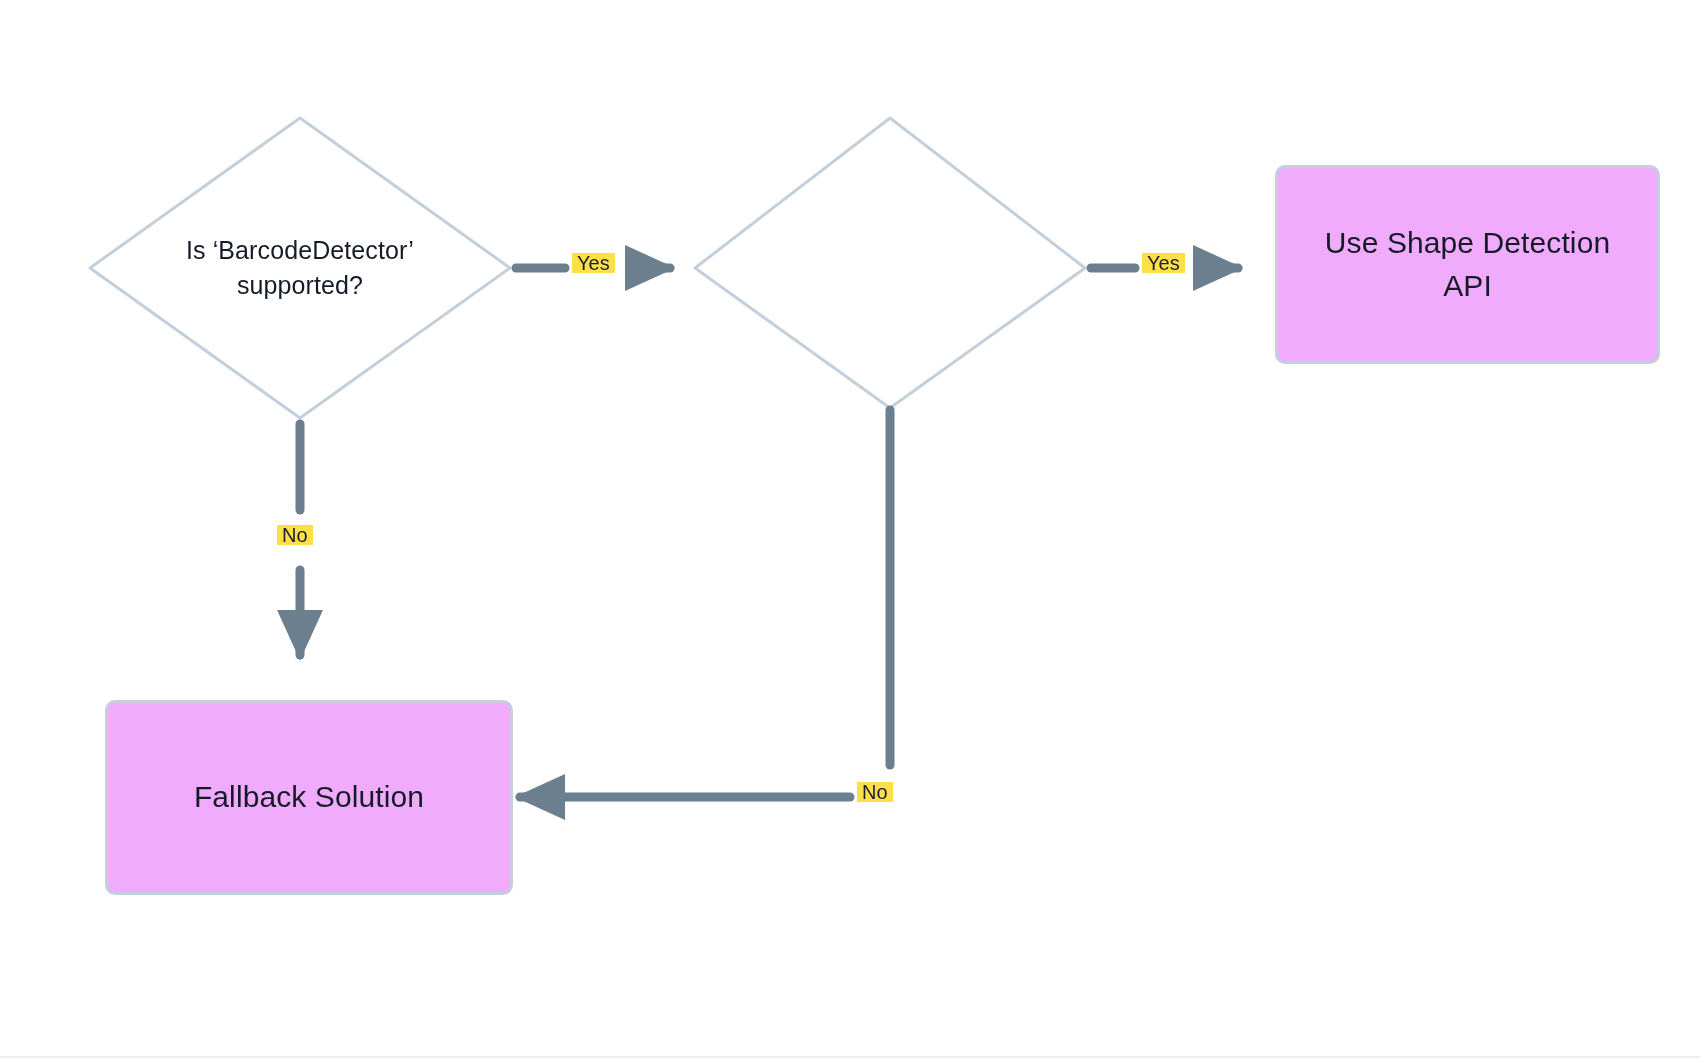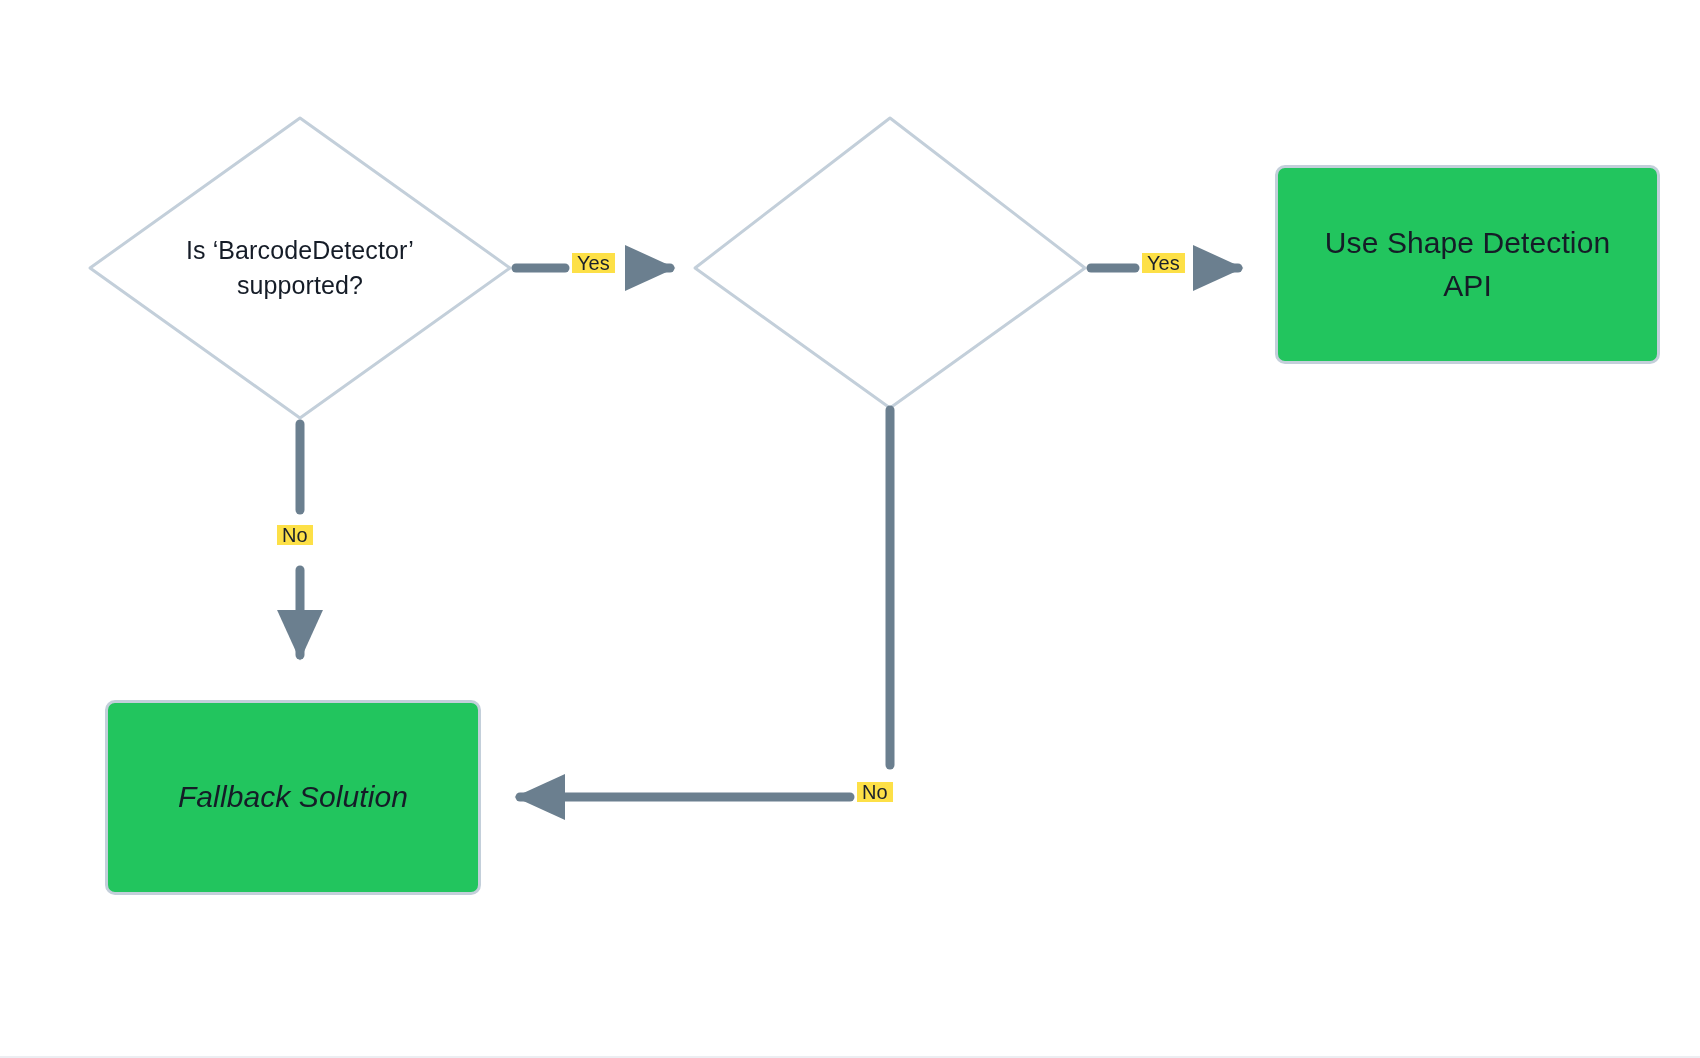"Use Shape Detection" .rect-node { background: #22c55e -> #f0abfc }
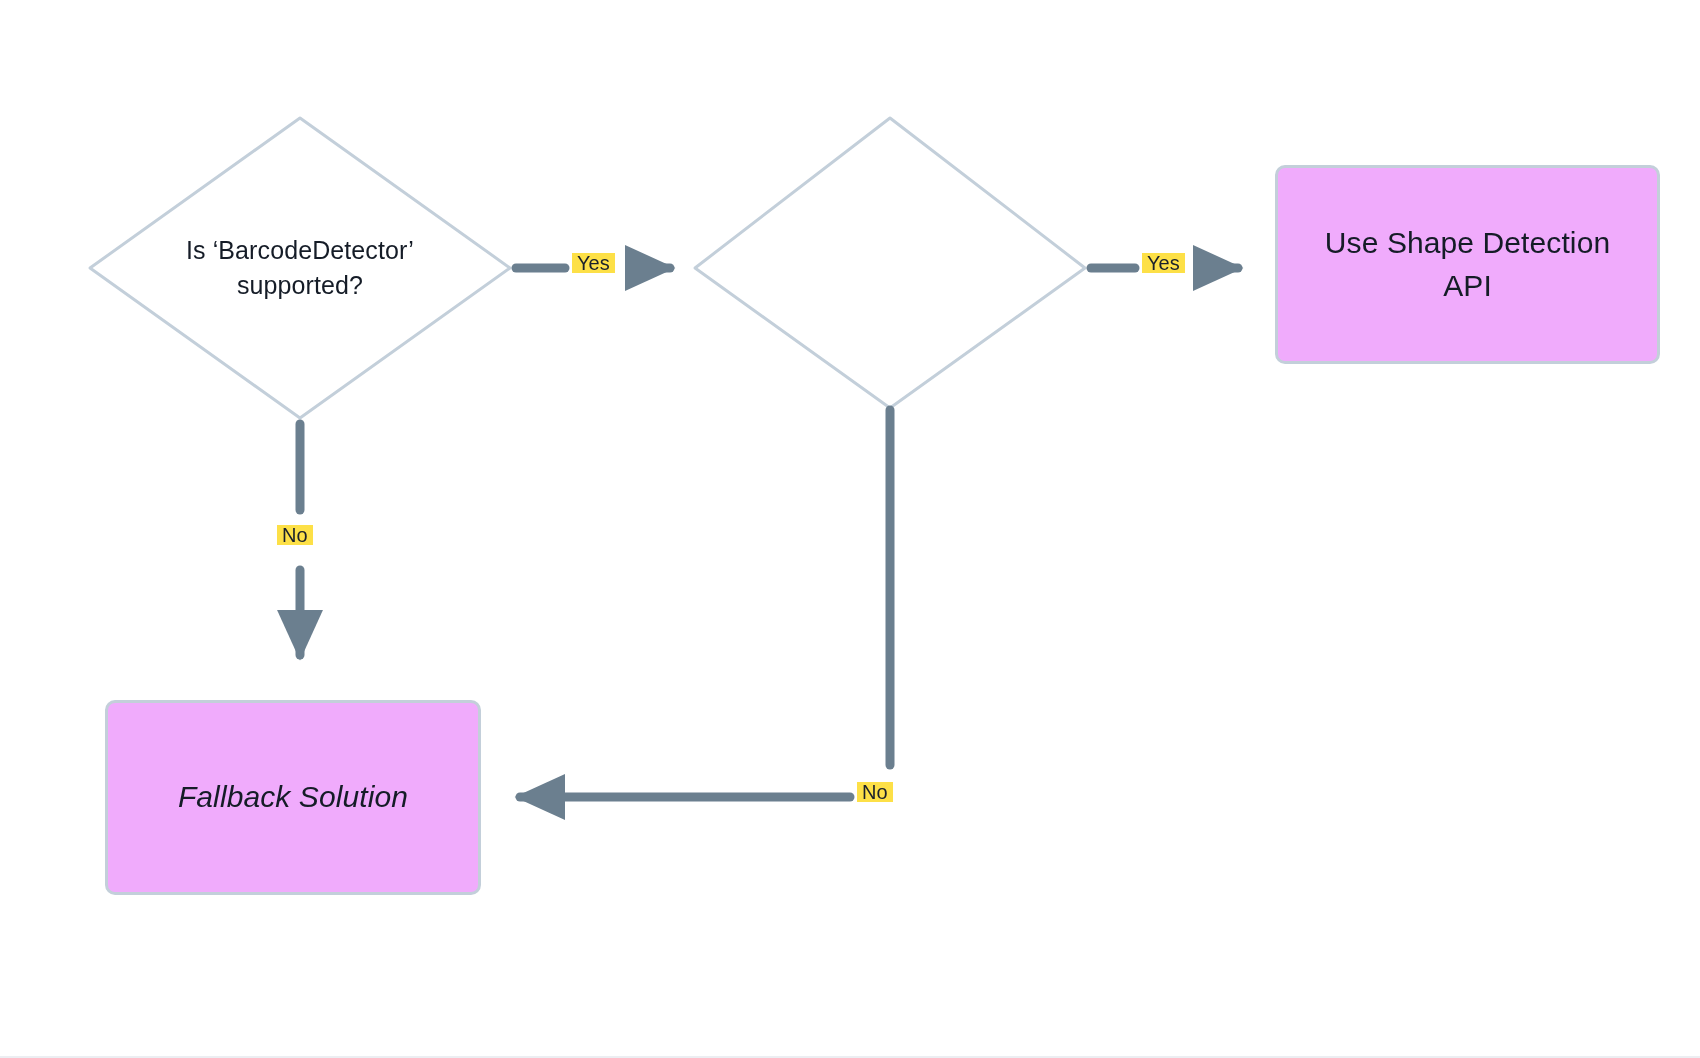"Fallback Solution" div.node { font-style: italic -> none; width: 376px -> 408px }
